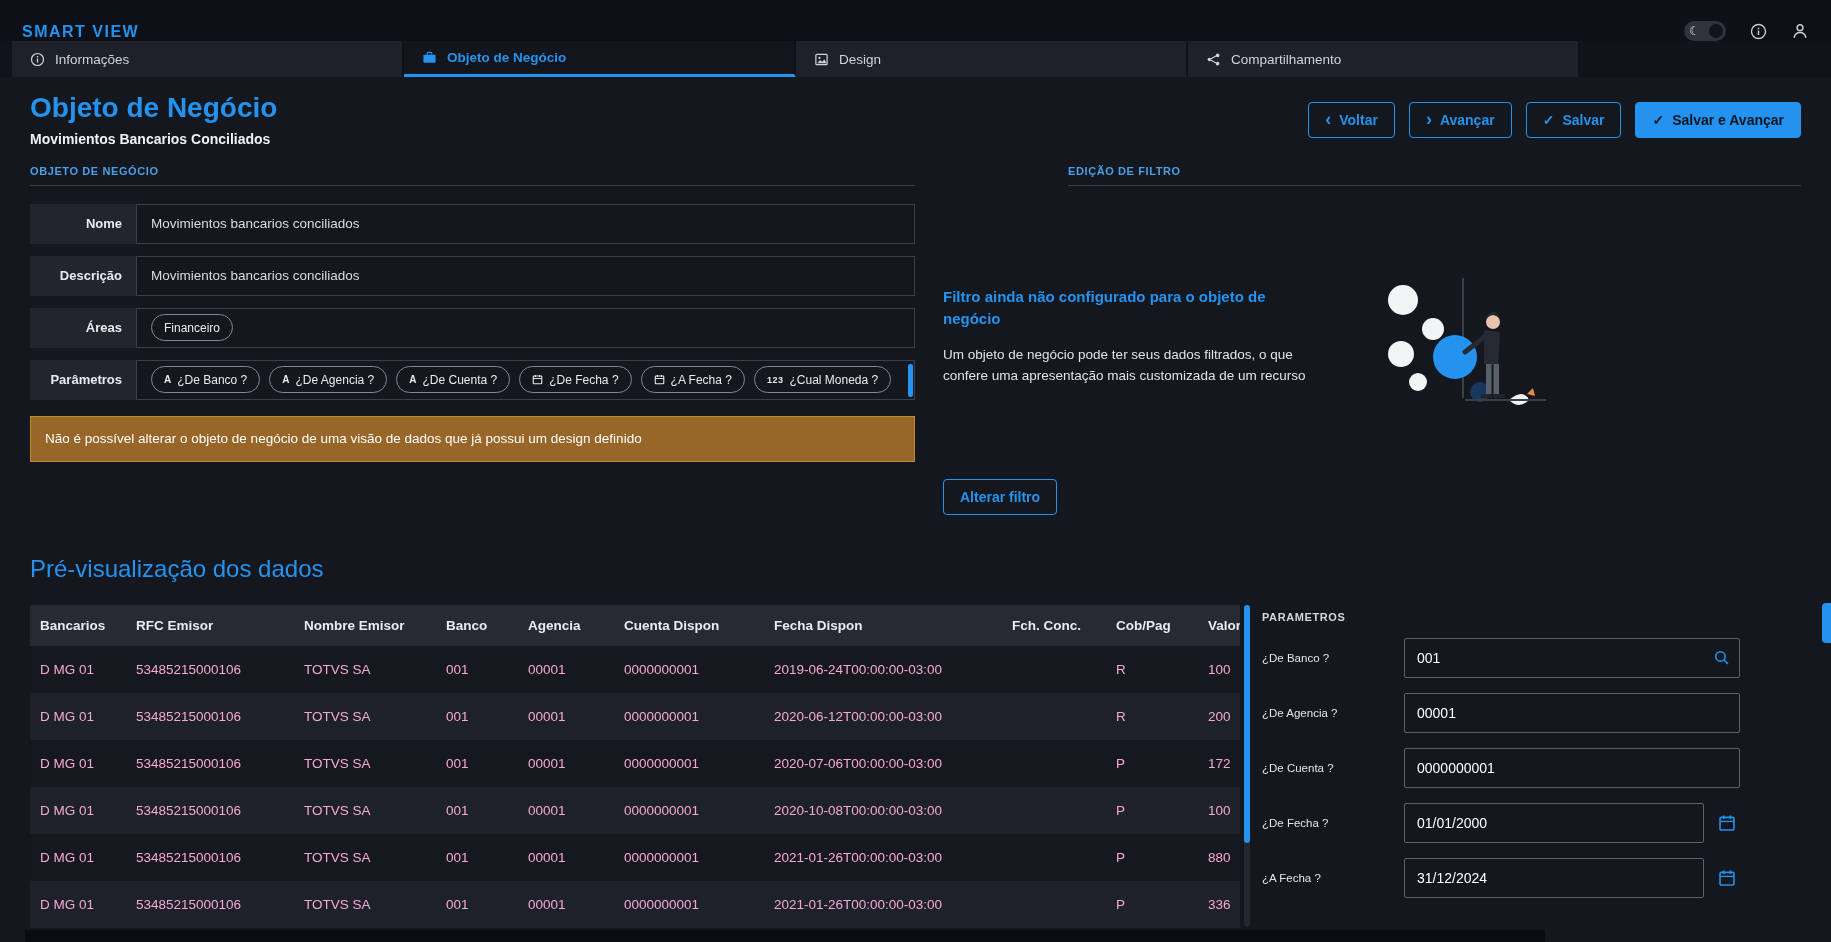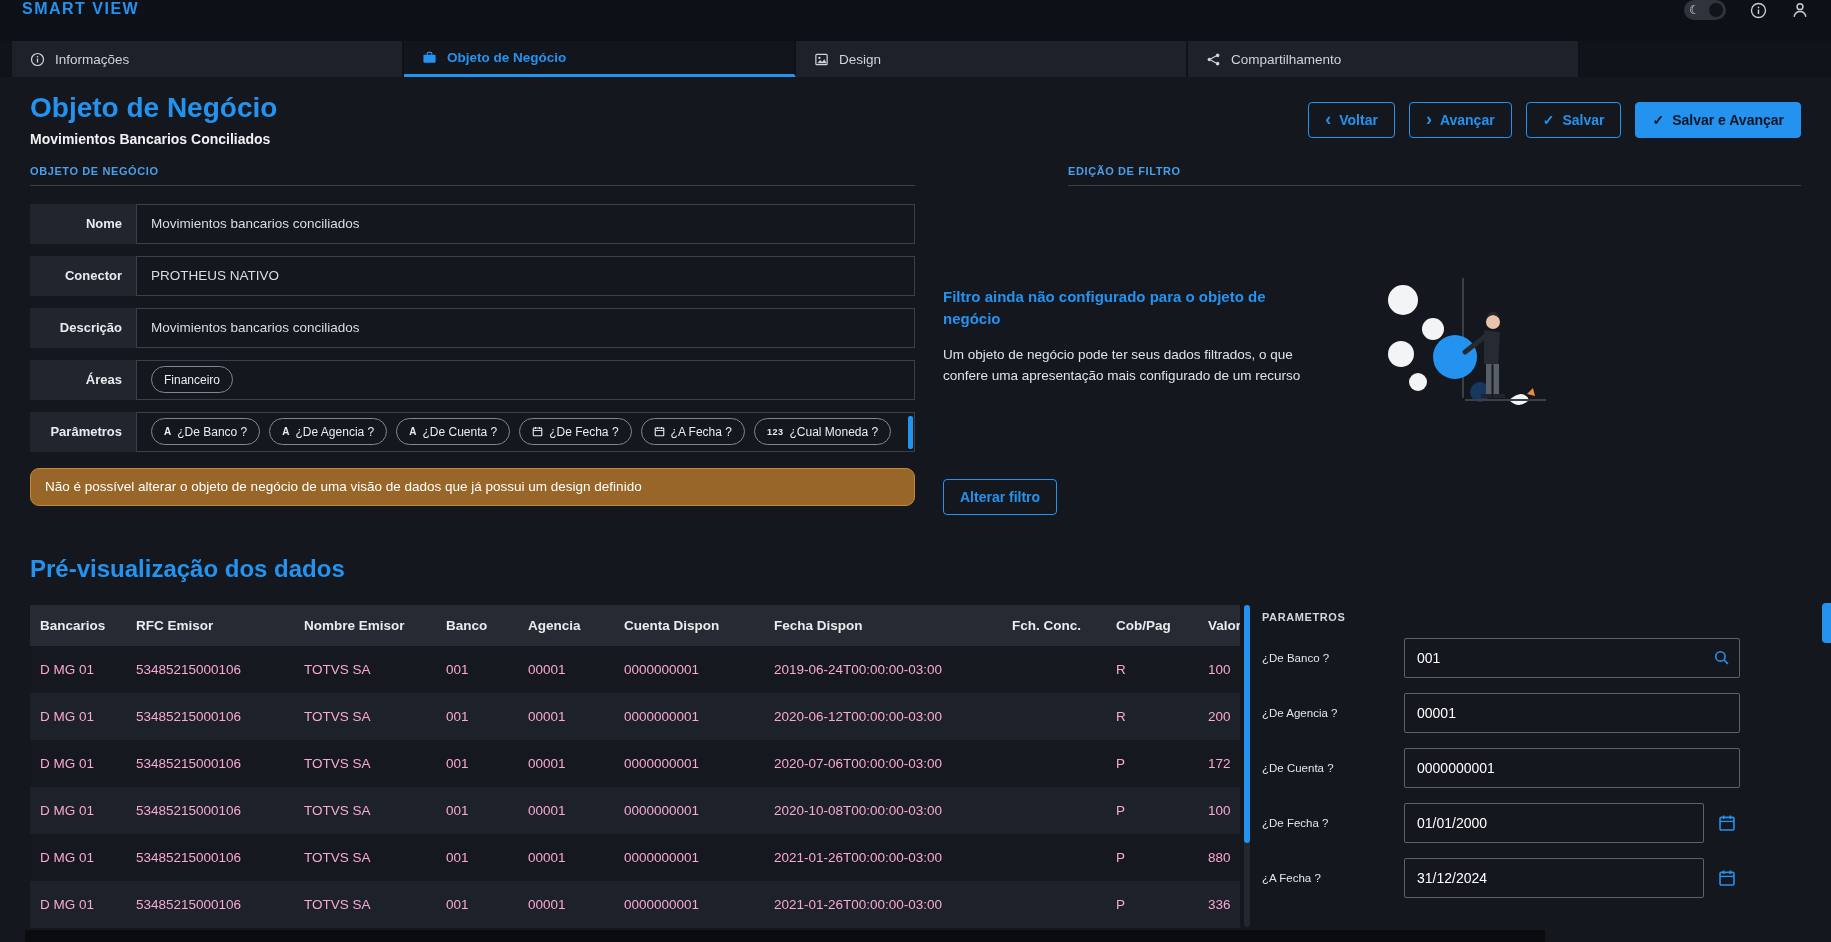"SMART VIEW" .header { align-items: flex-start -> flex-end }
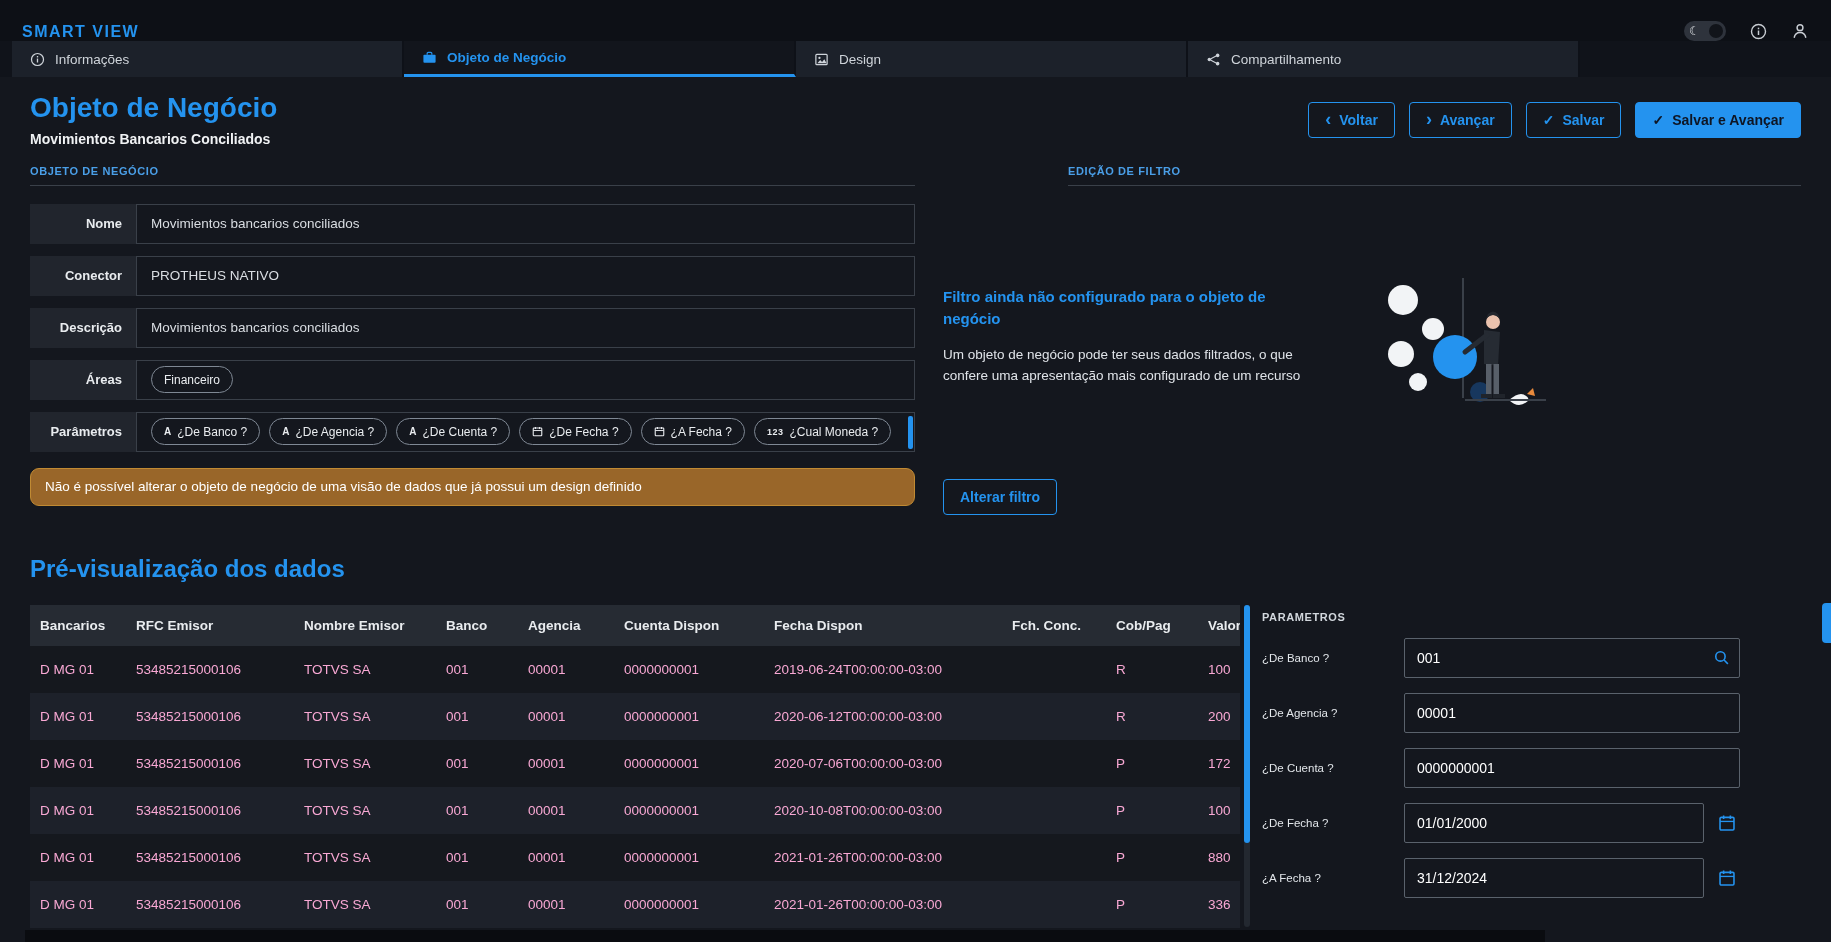"Conector" div.form-row { html: <div> <div>Conector</div> <div> <span>PROTHEUS NATIVO</span> </div> </div> -> none }
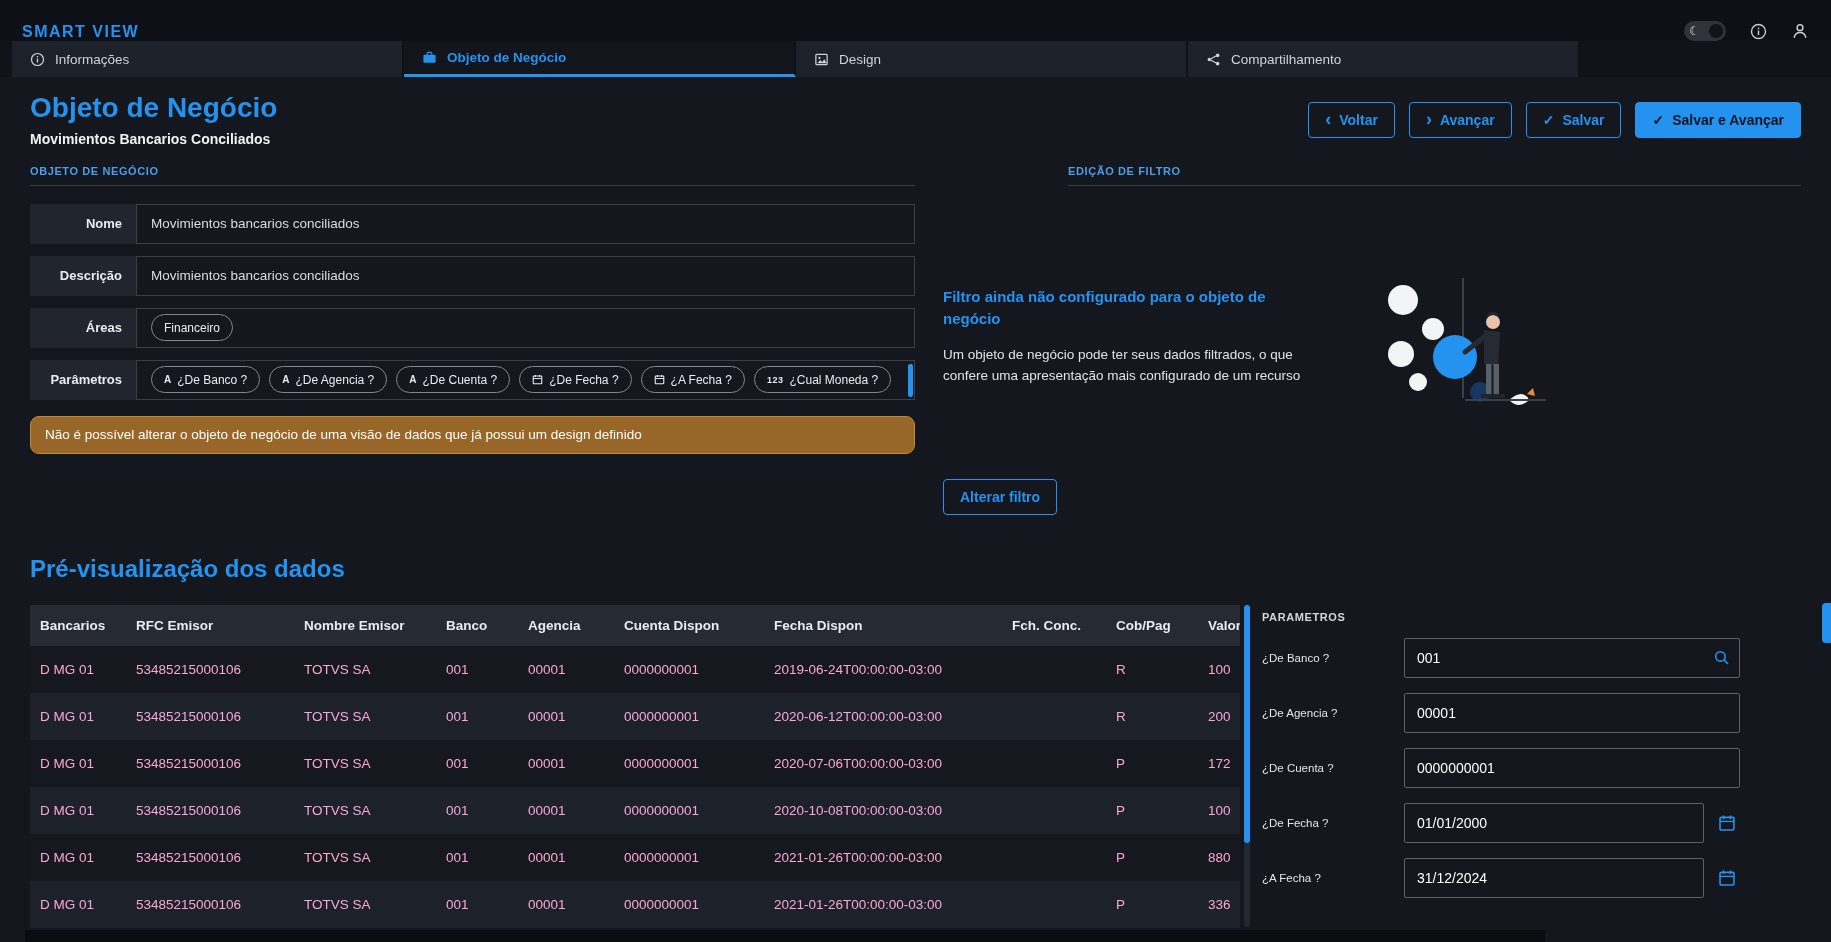"Um objeto de negócio pode" p { text: configurado -> customizada }
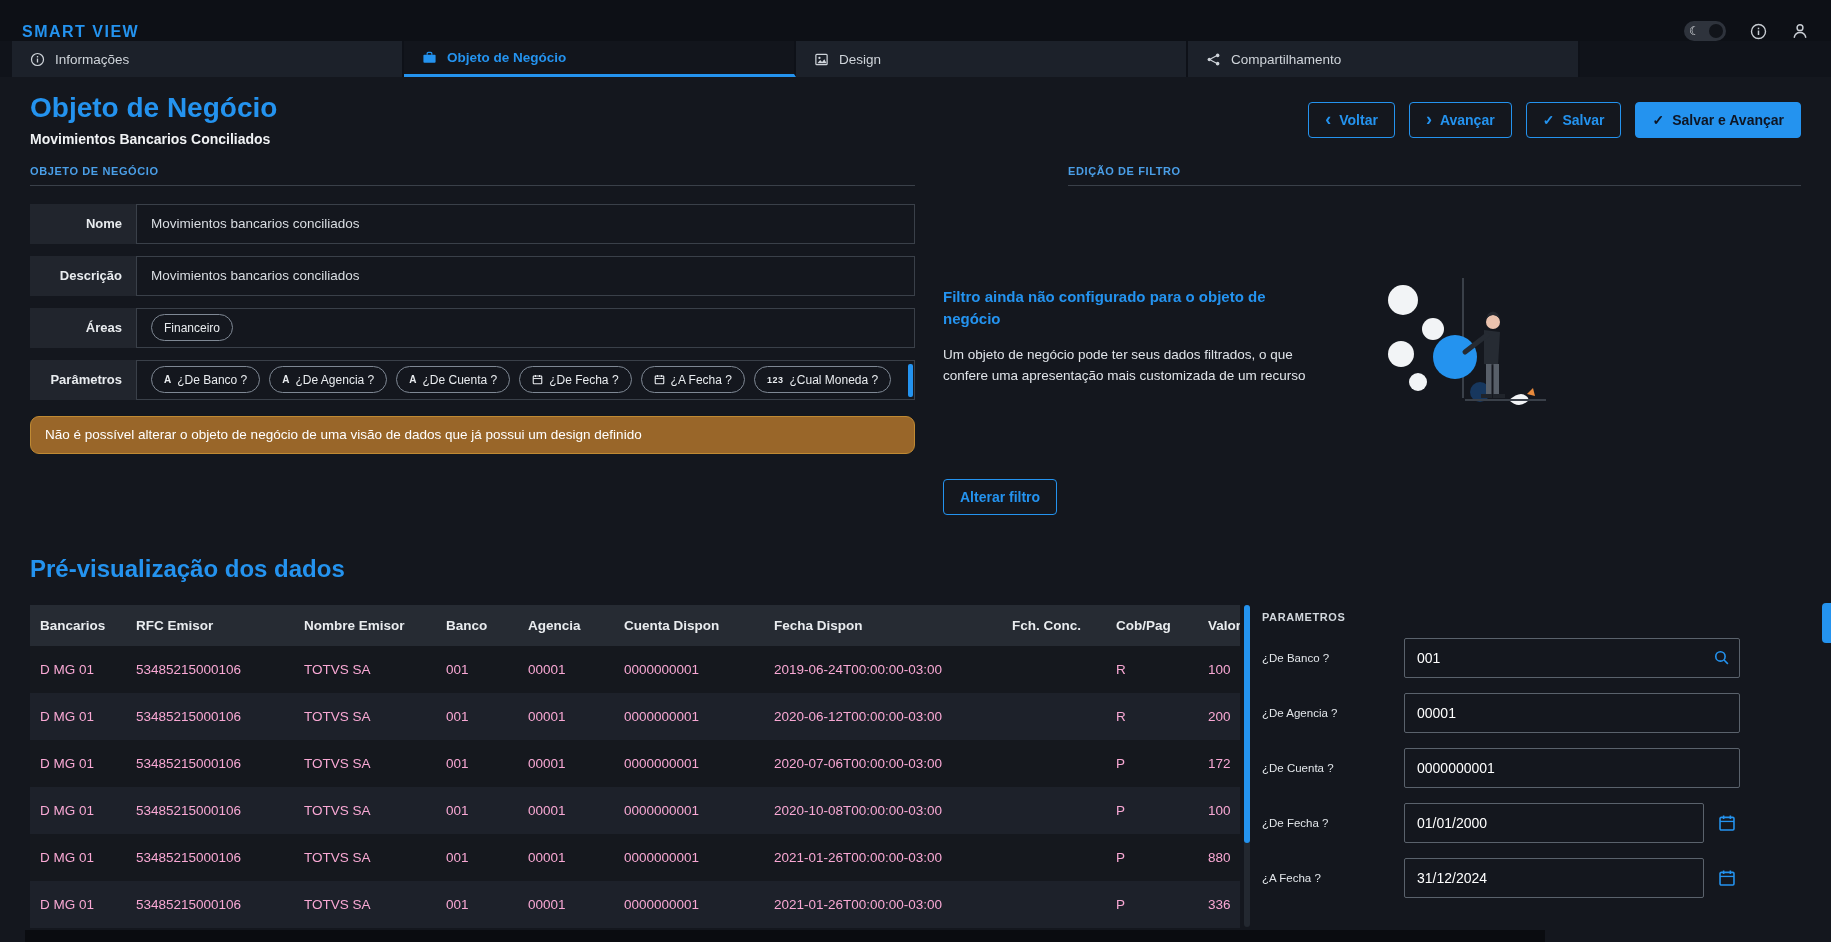"Não é possível alterar o" .warning { border-radius: 9px -> 0; height: 38px -> 46px }
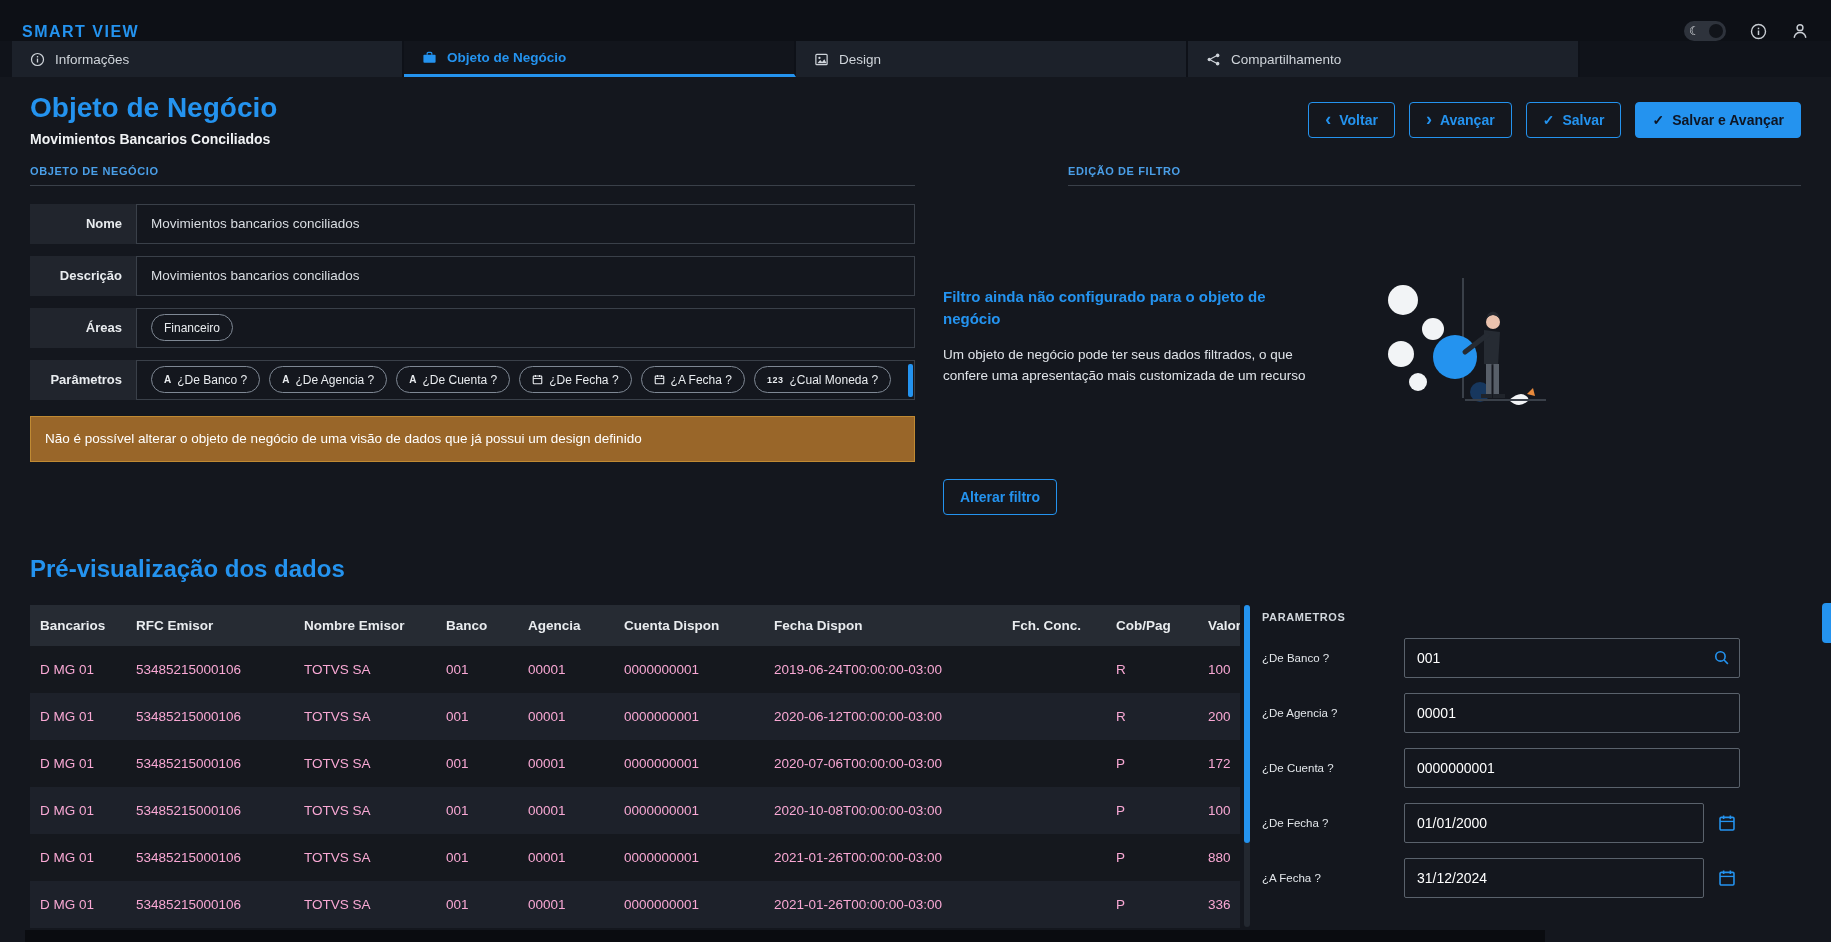"Pré-visualização dos dados" .preview-title { font-weight: bold -> normal }
